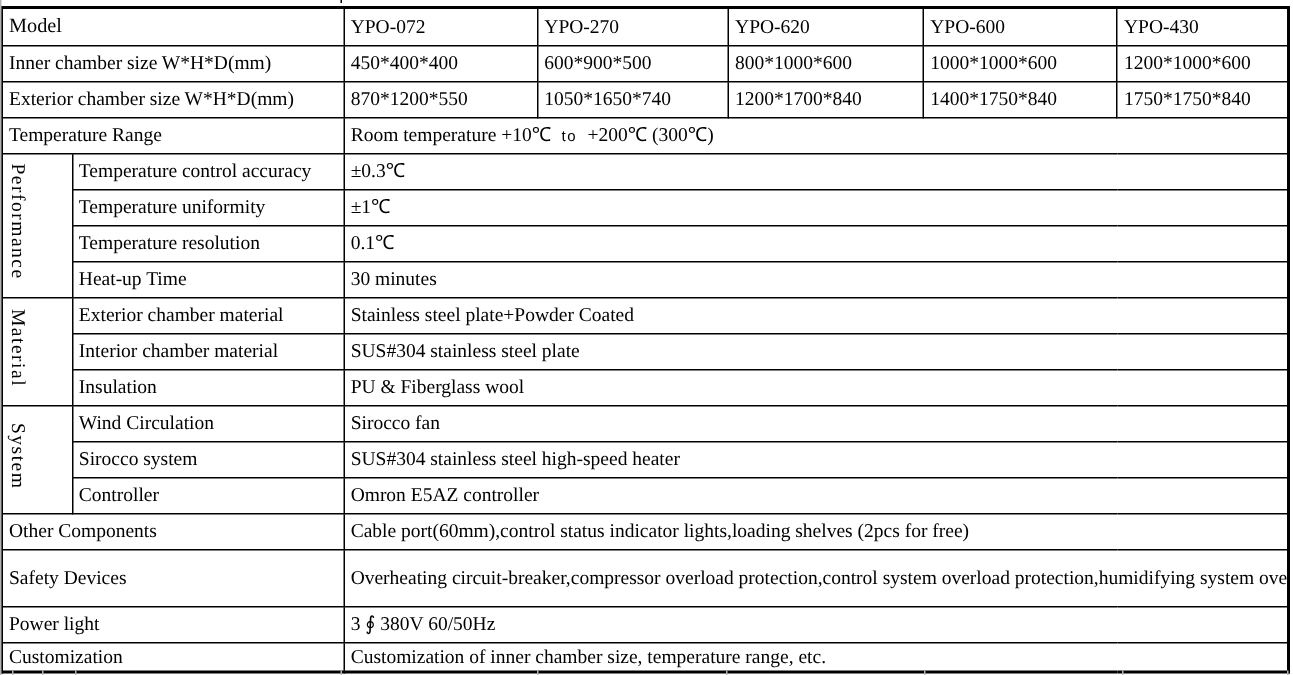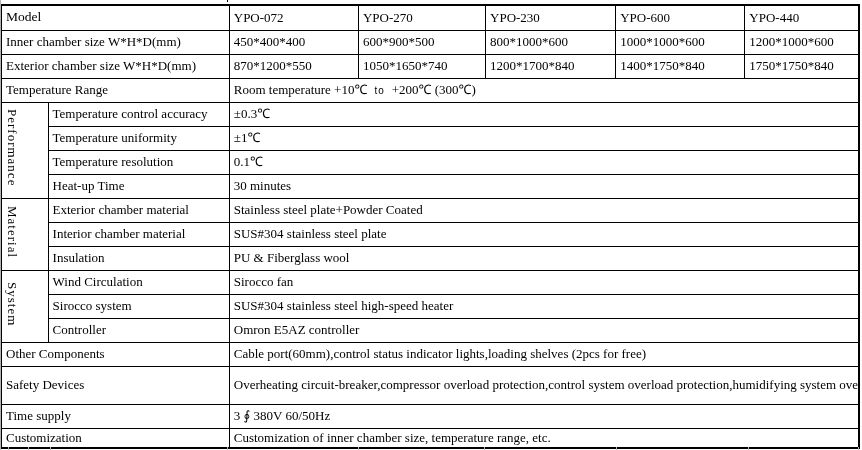"YPO-230" td.center { text: YPO-230 -> YPO-620 }
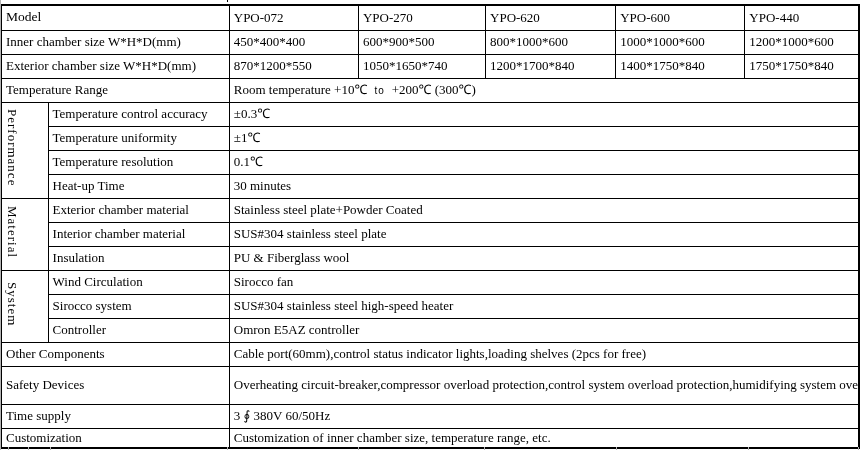"YPO-440" td.center { text: YPO-440 -> YPO-430 }
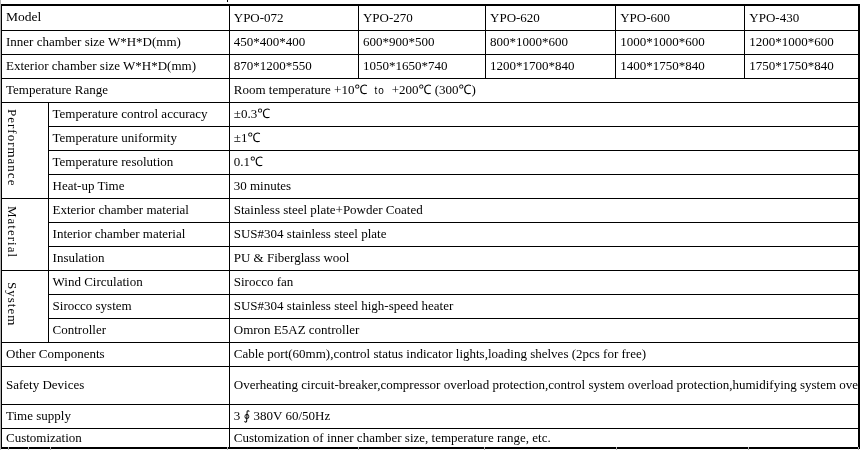"Time supply" td { text: Time supply -> Power light }
